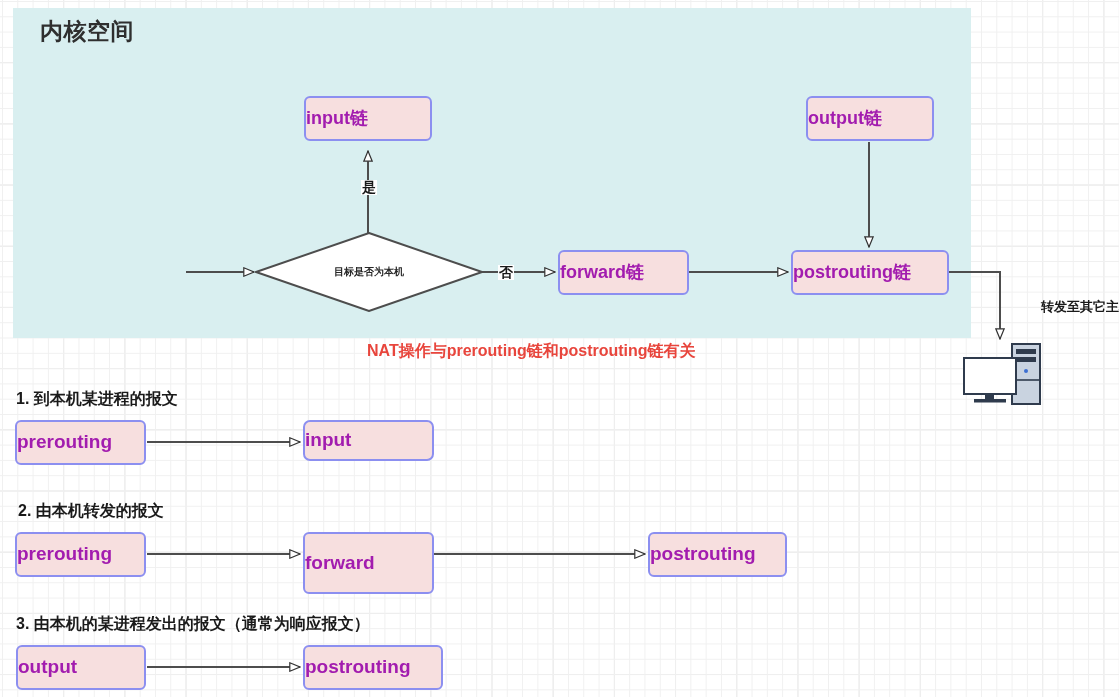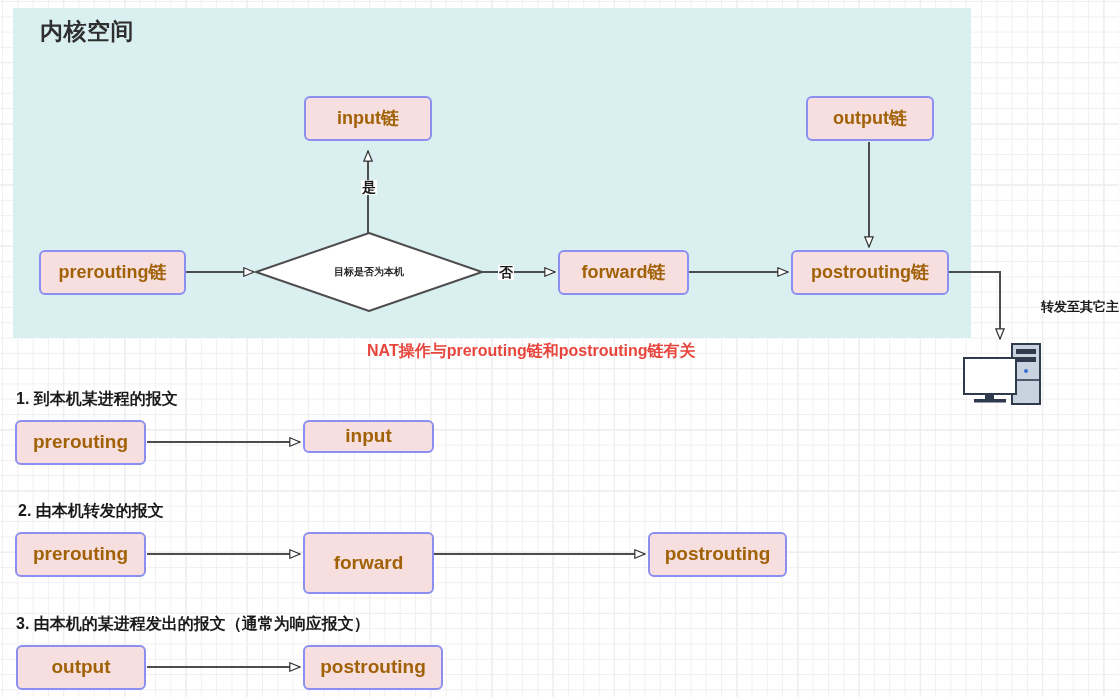"input链" .node { color: #a16207 -> #a21caf; justify-content: center -> none }
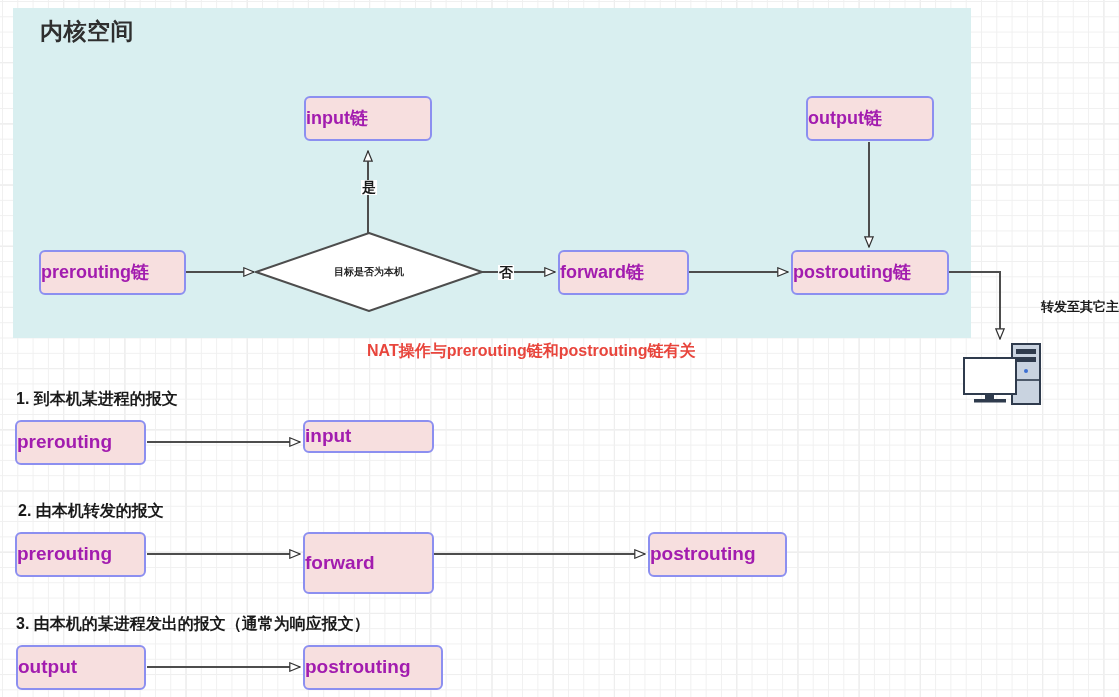"prerouting链" div.node { html: <div> <span>prerouting链</span> </div> -> none }
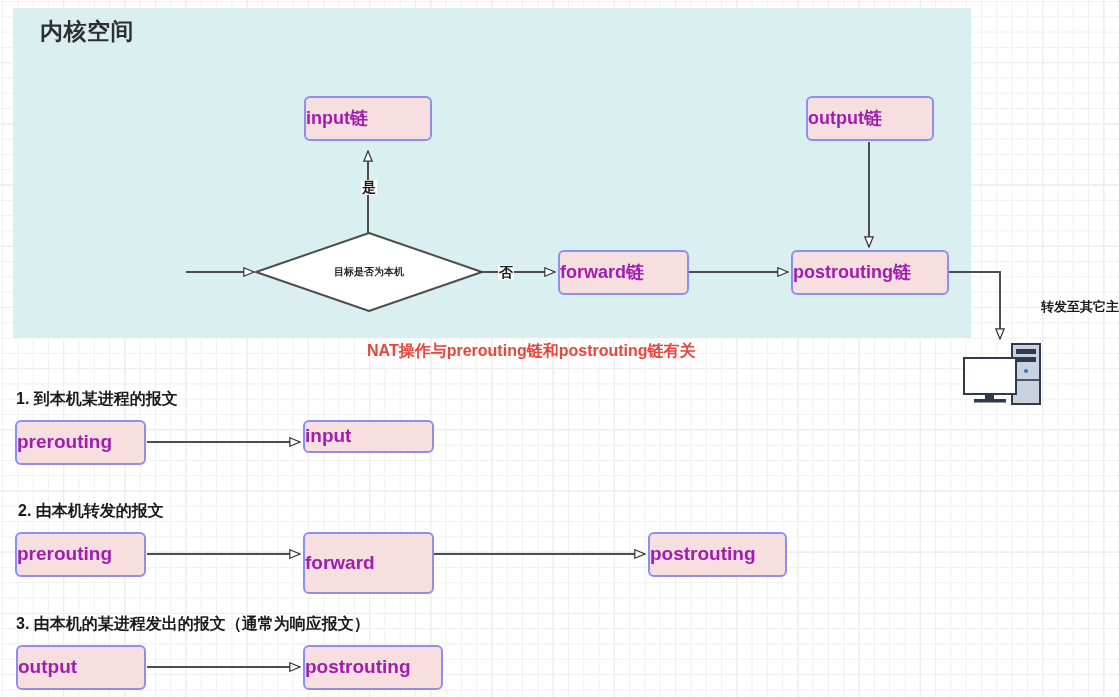"input" div.node { border-radius: none -> 7px; height: 33px -> 41px }
